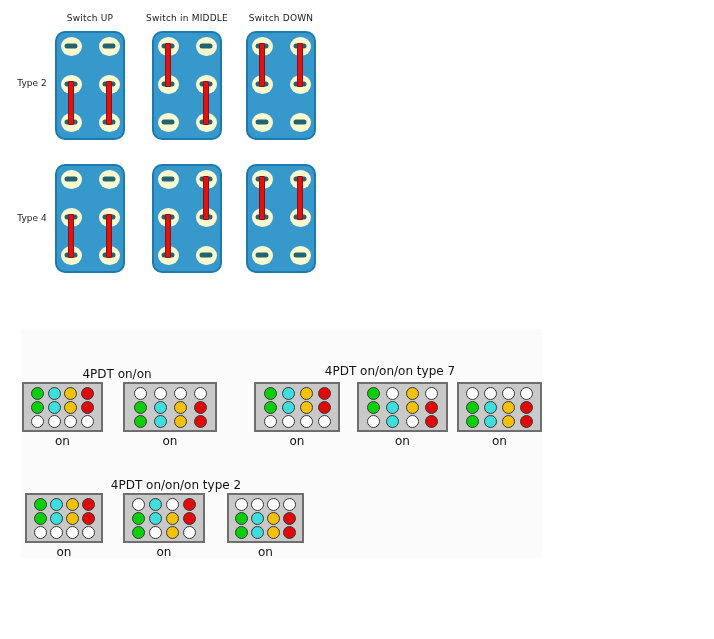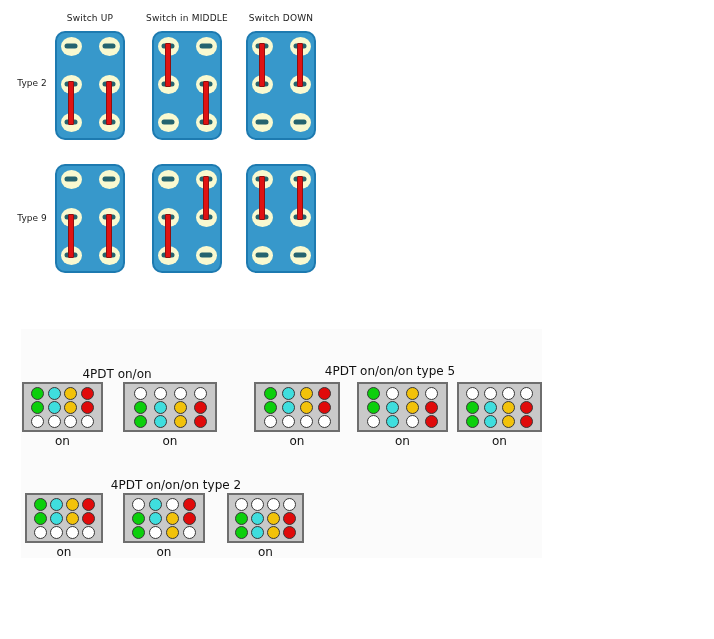"Type 9" span.row-label { text: 9 -> 4 }
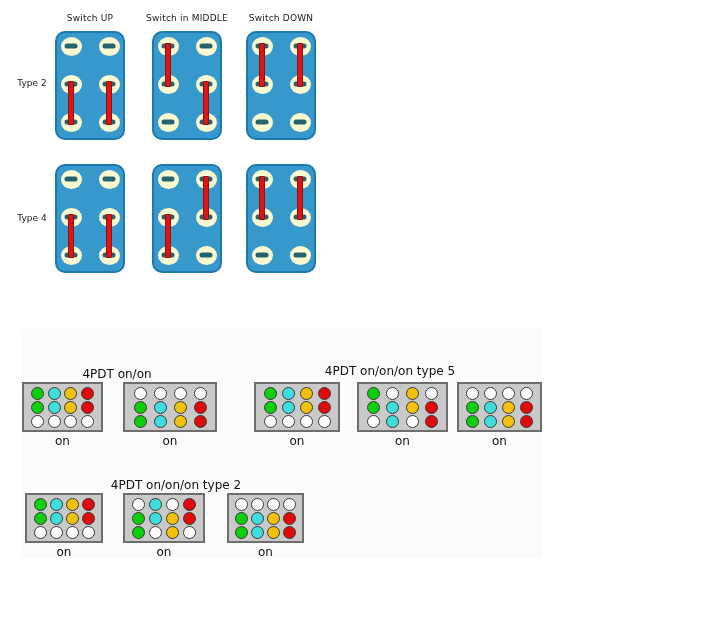"4PDT on/on/on type 5" span.lbl { text: 5 -> 7 }
